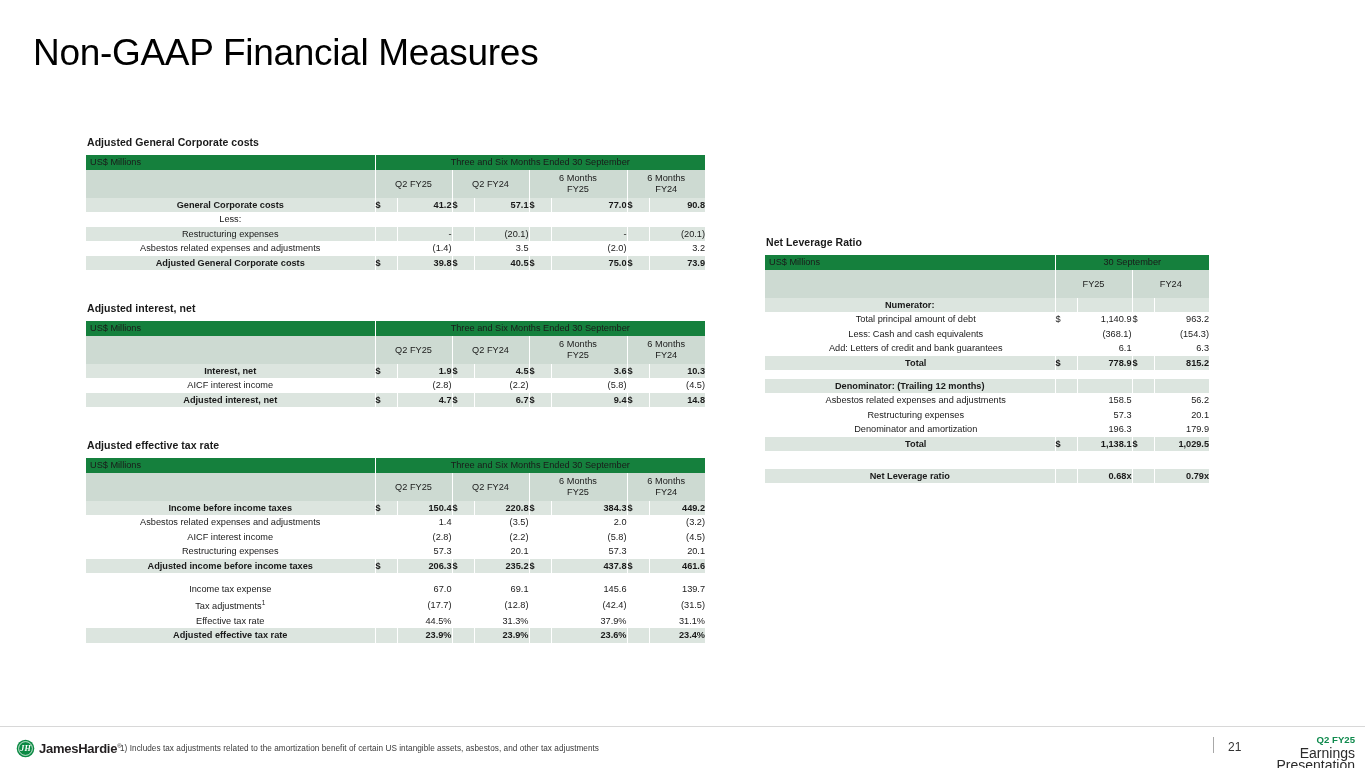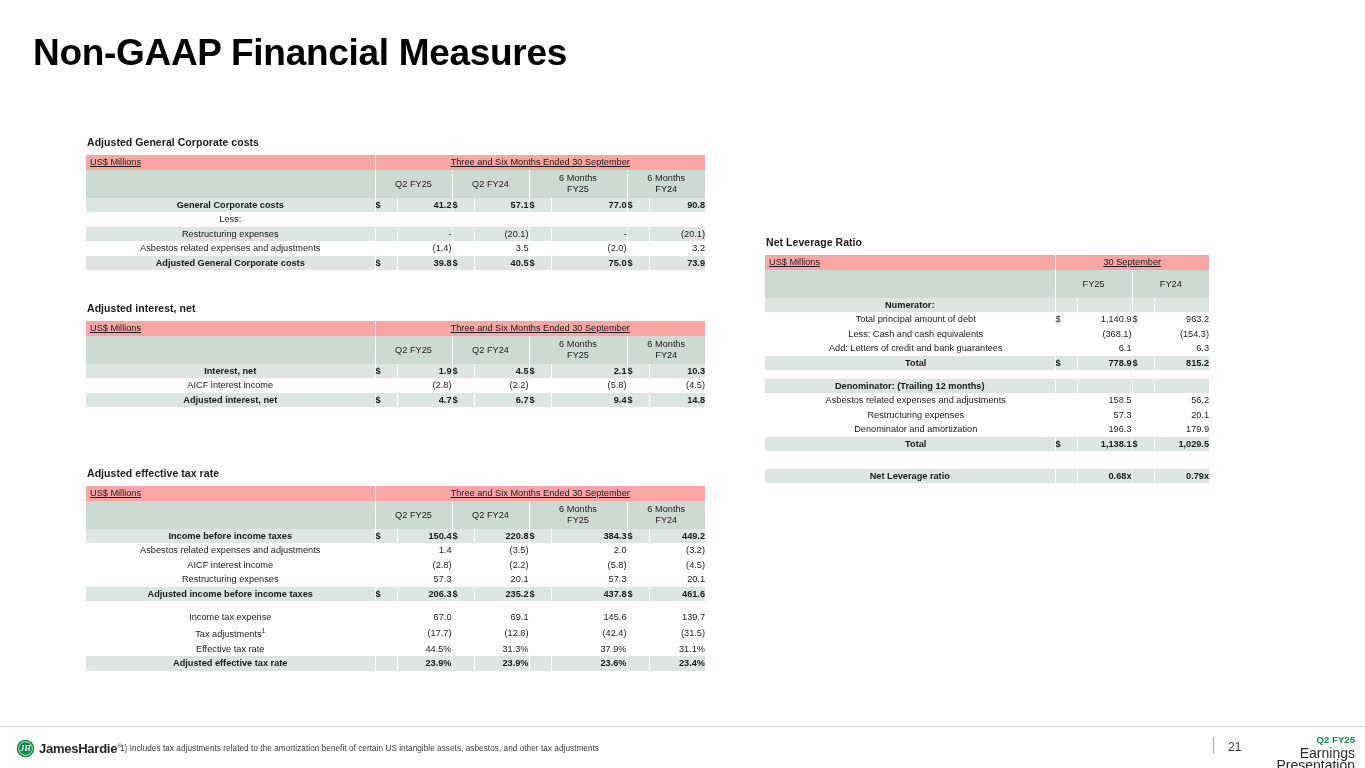"Non-GAAP Financial Measures" .page-title { font-weight: bold -> normal }
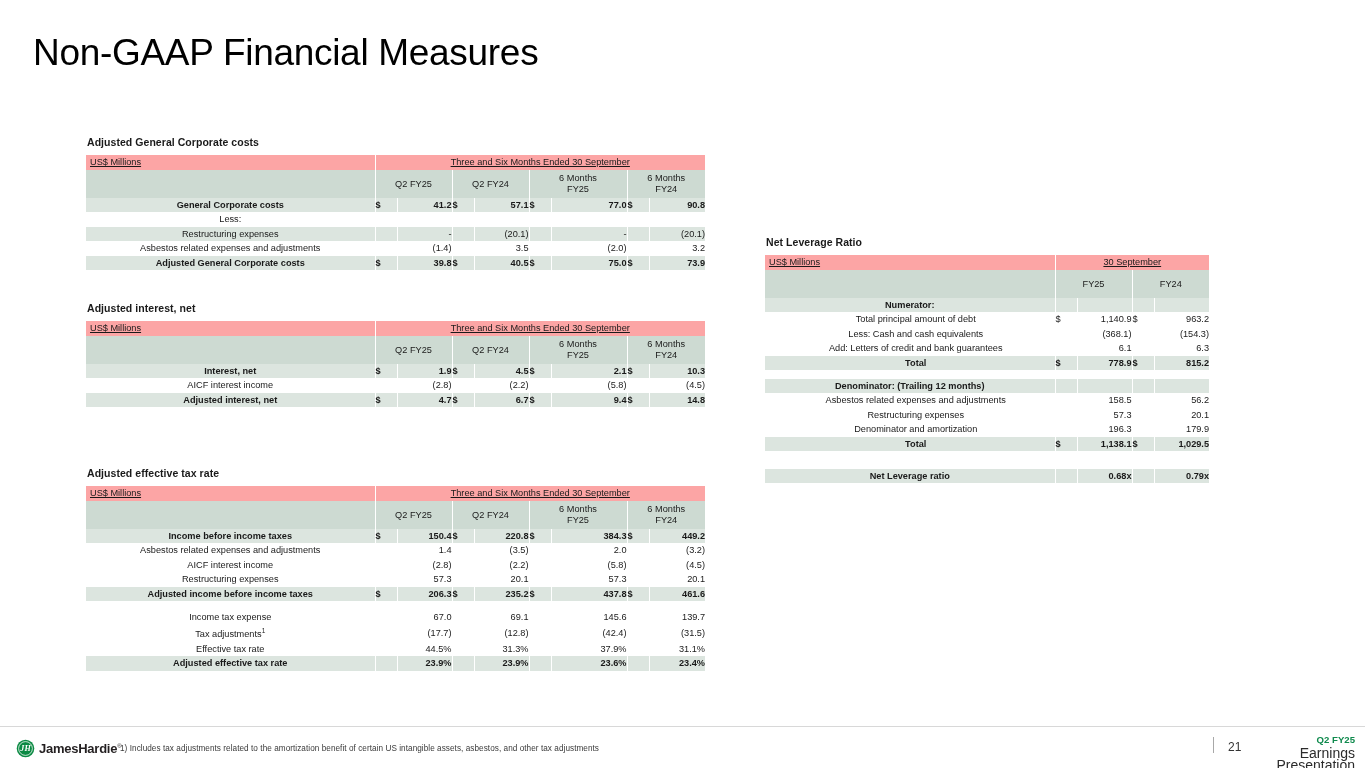"US$ Millions" .hdr-green td { background: #fca5a5 -> #15803d; text-decoration: underline -> none }
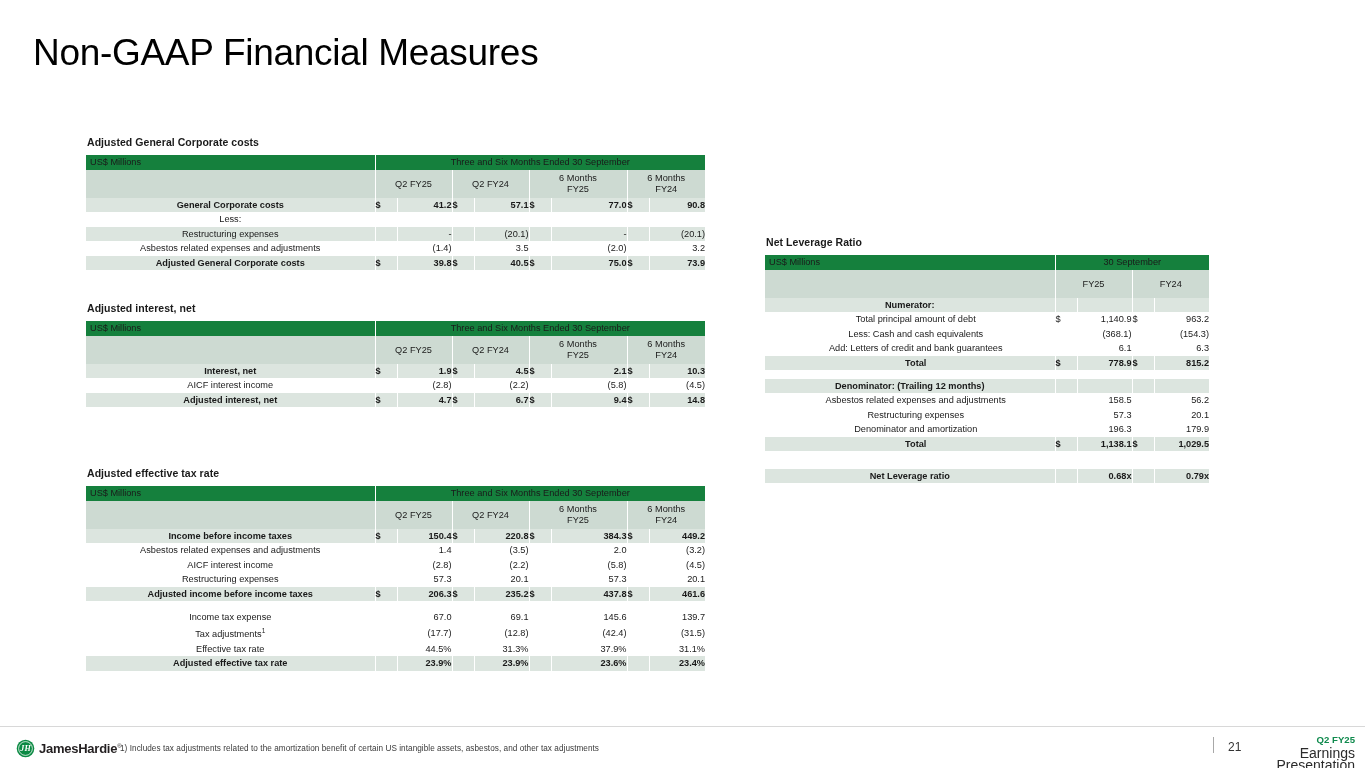"2.1" td.num { text: 2.1 -> 3.6 }
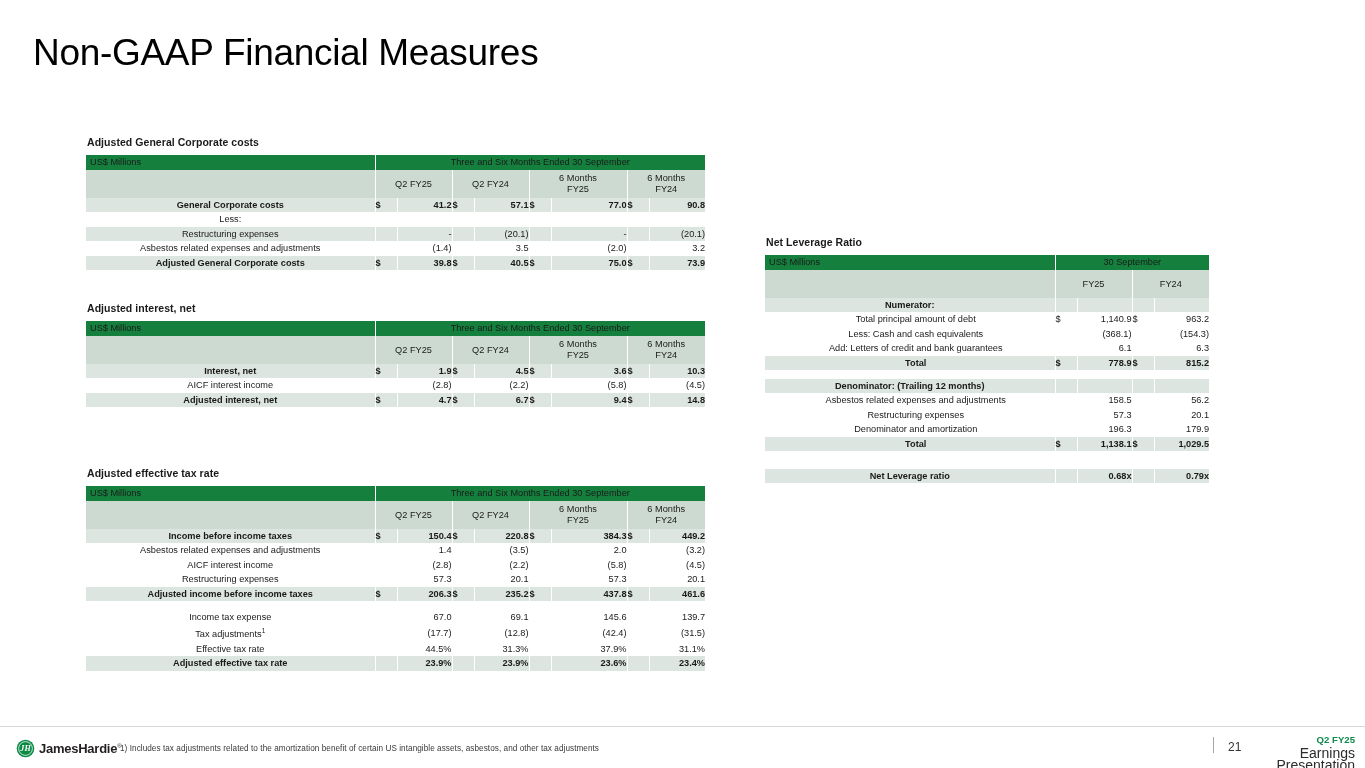"Adjusted effective tax rate" #blk-tax { margin-top: 28px -> none }
